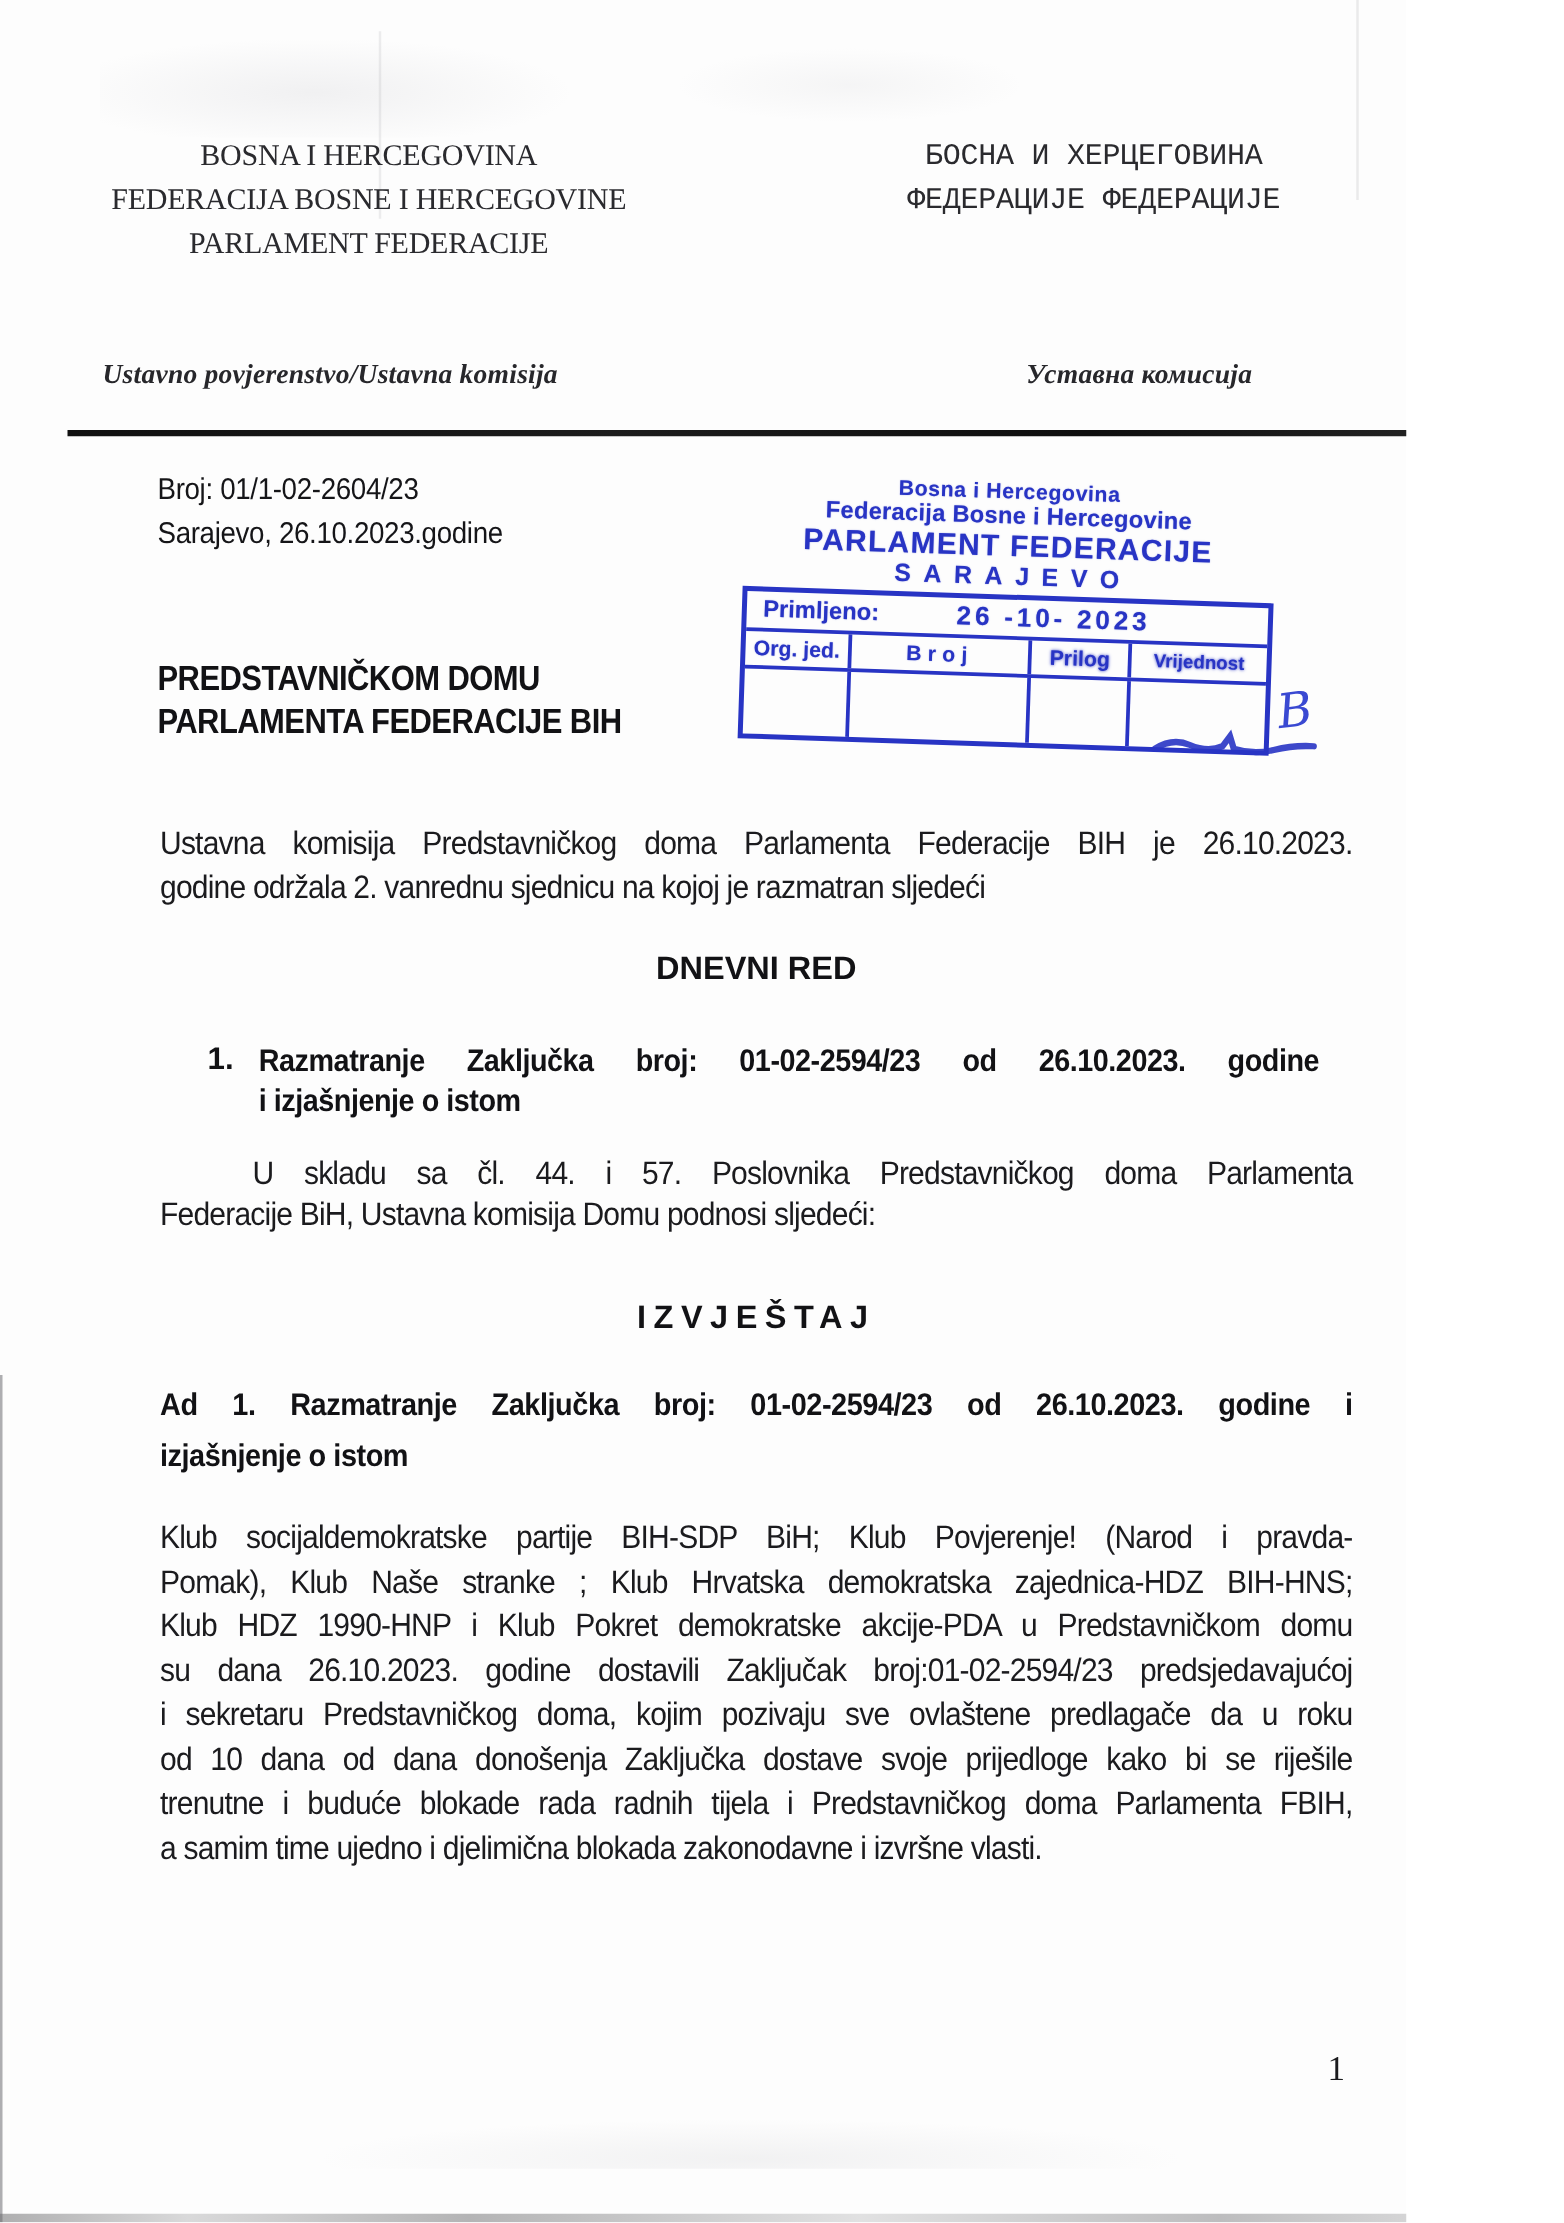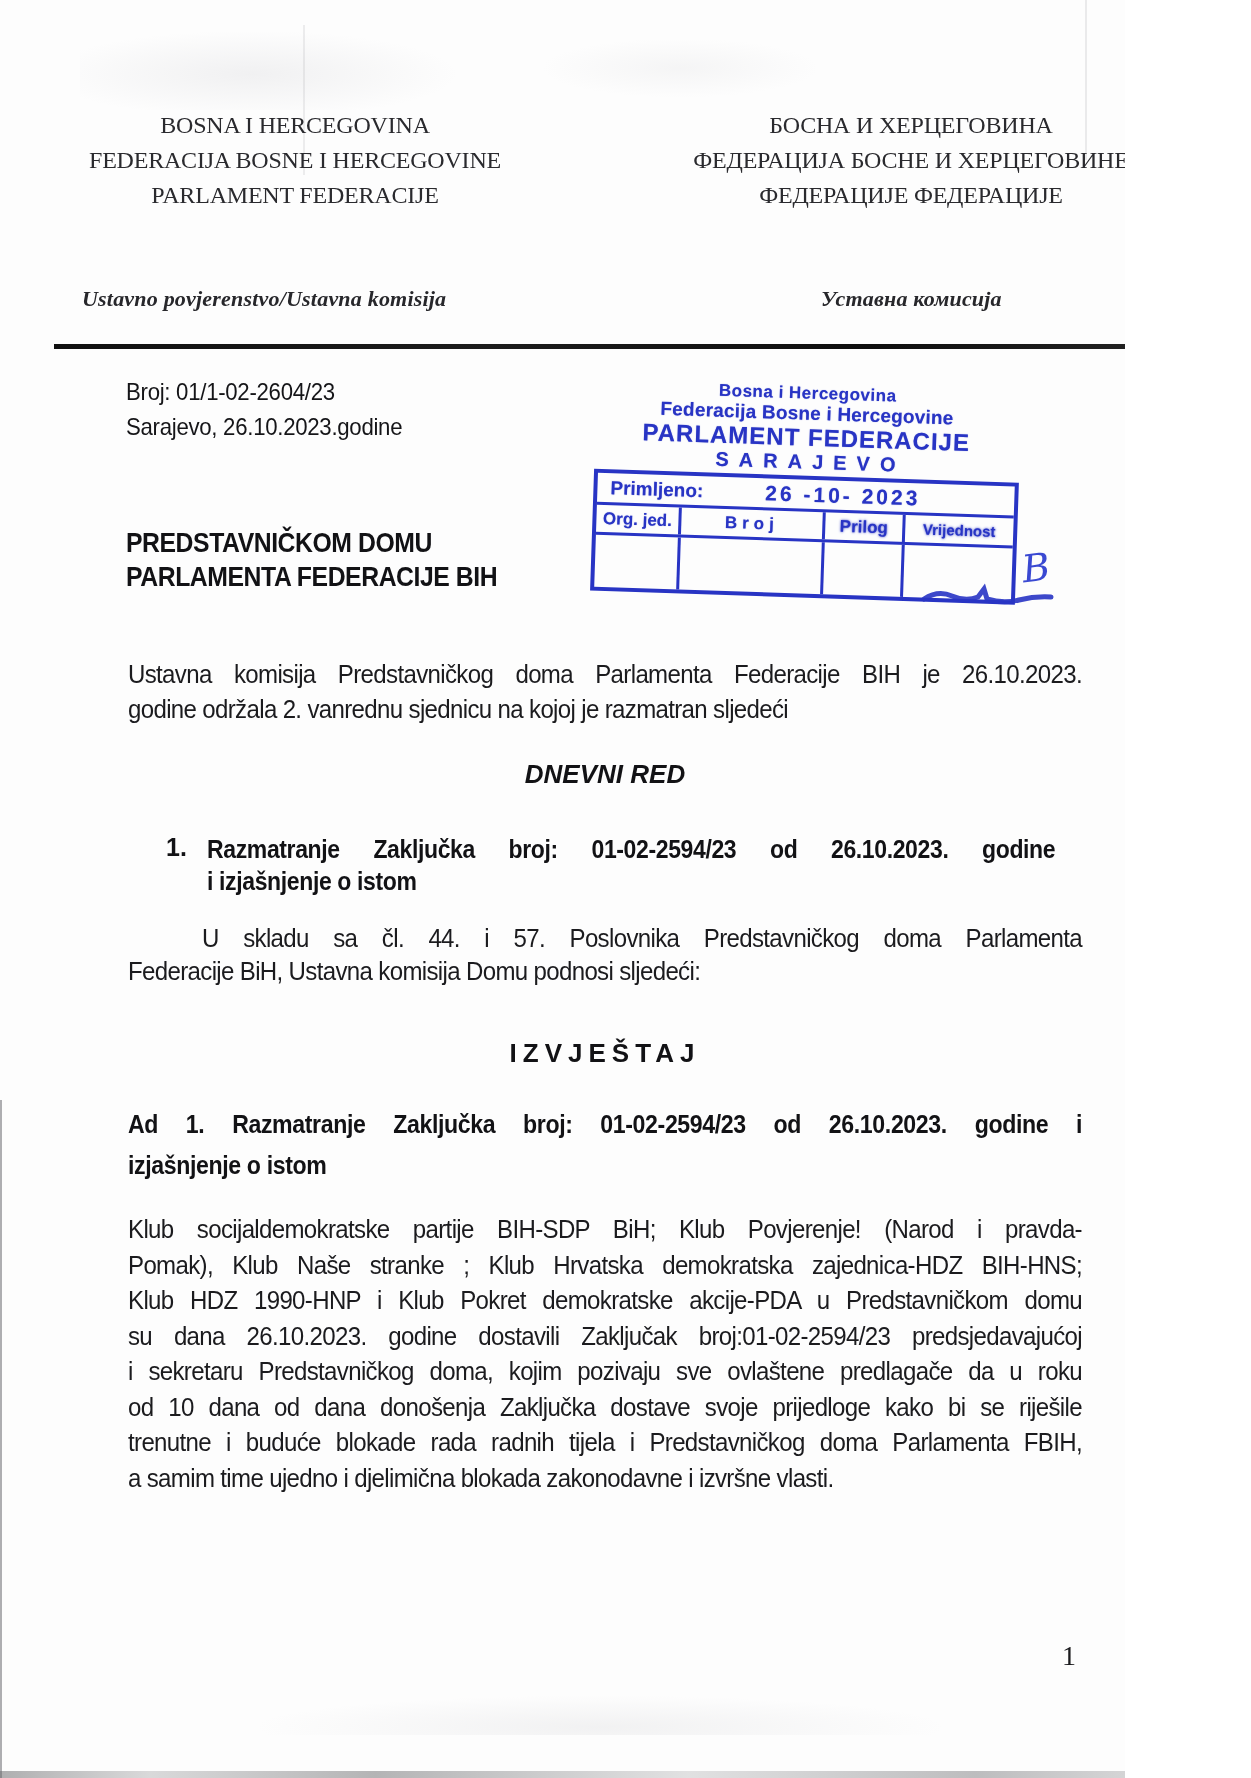"БОСНА И ХЕРЦЕГОВИНА" .hdr-right { font-family: none -> Liberation Mono, monospace; left: 676px -> 640px }
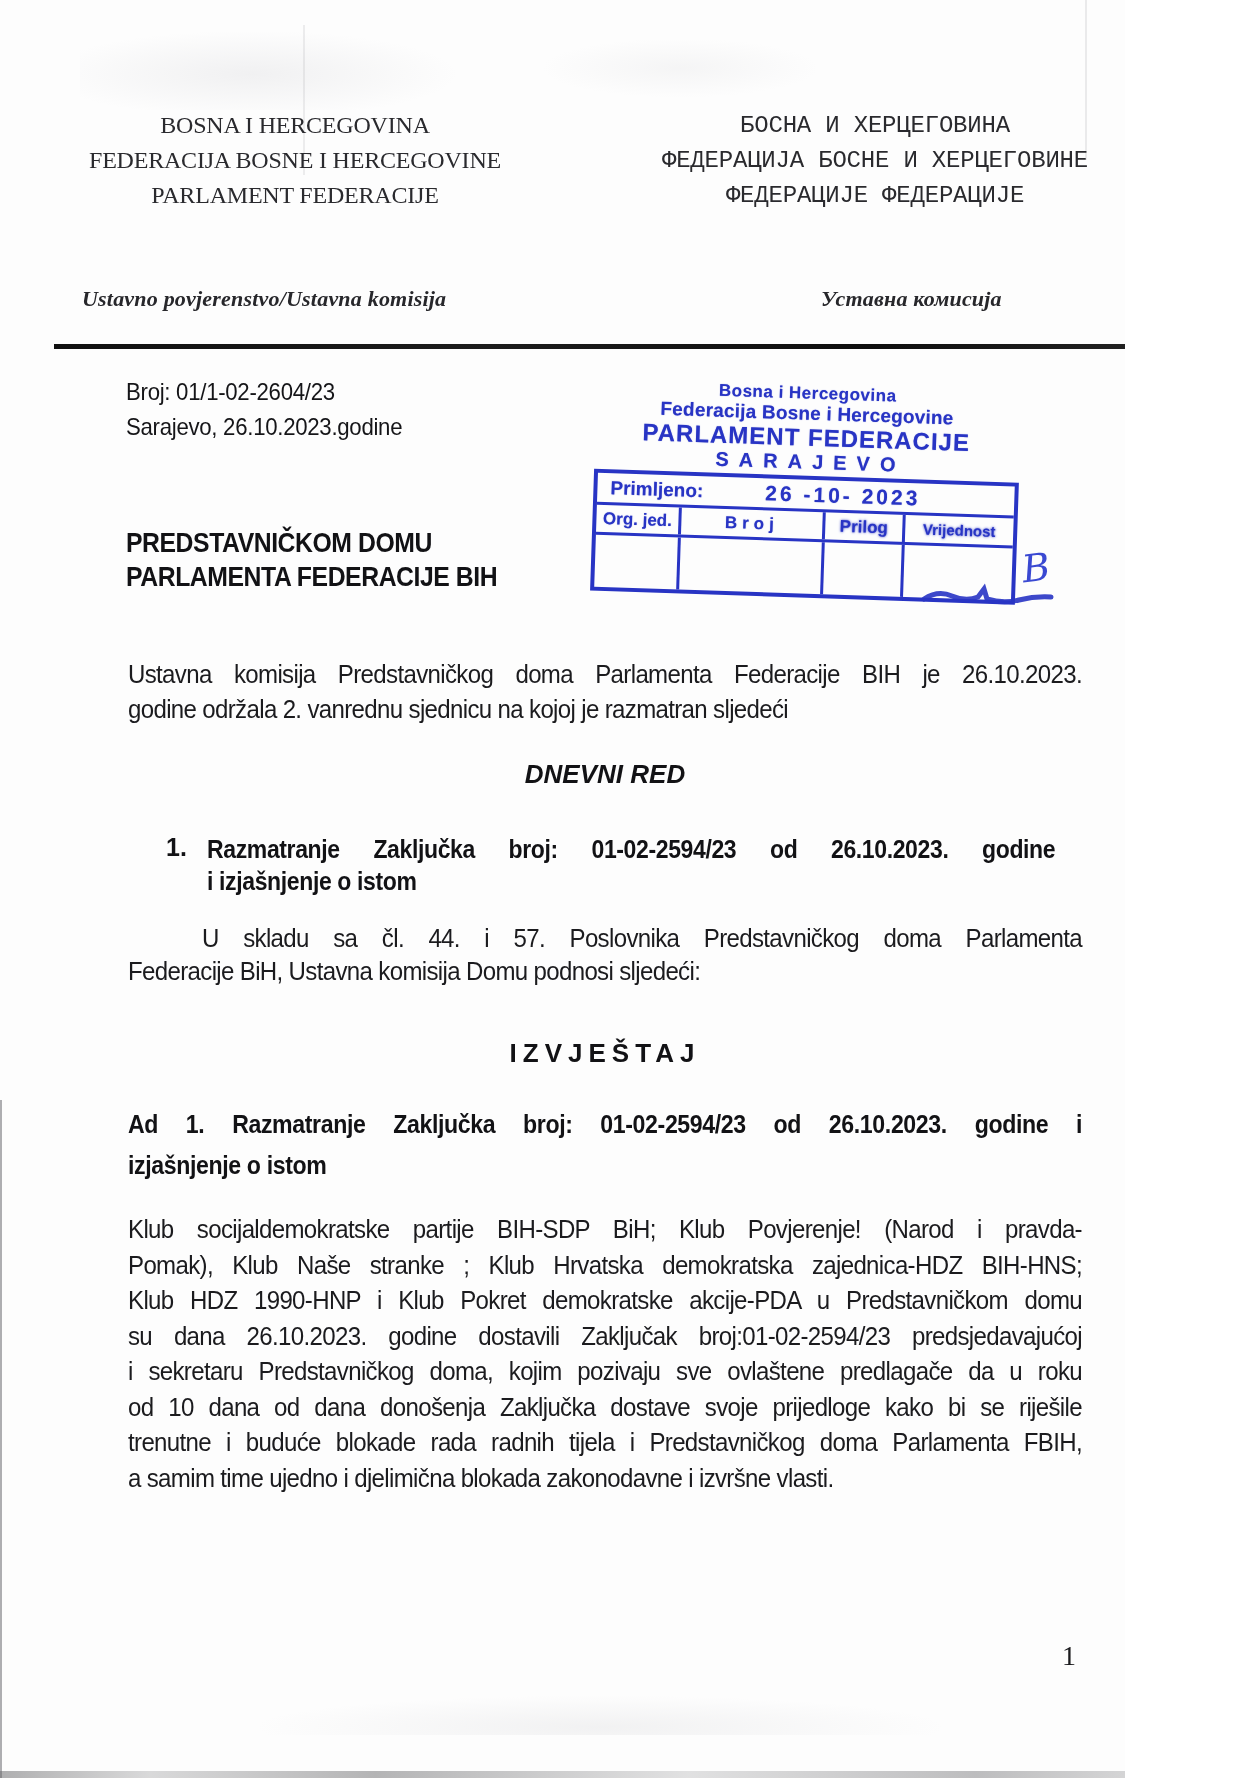"ФЕДЕРАЦИЈА БОСНЕ И ХЕРЦЕГОВИНЕ" div { html: <div>ФЕДЕРАЦИЈА БОСНЕ И ХЕРЦЕГОВИНЕ</div> -> none }
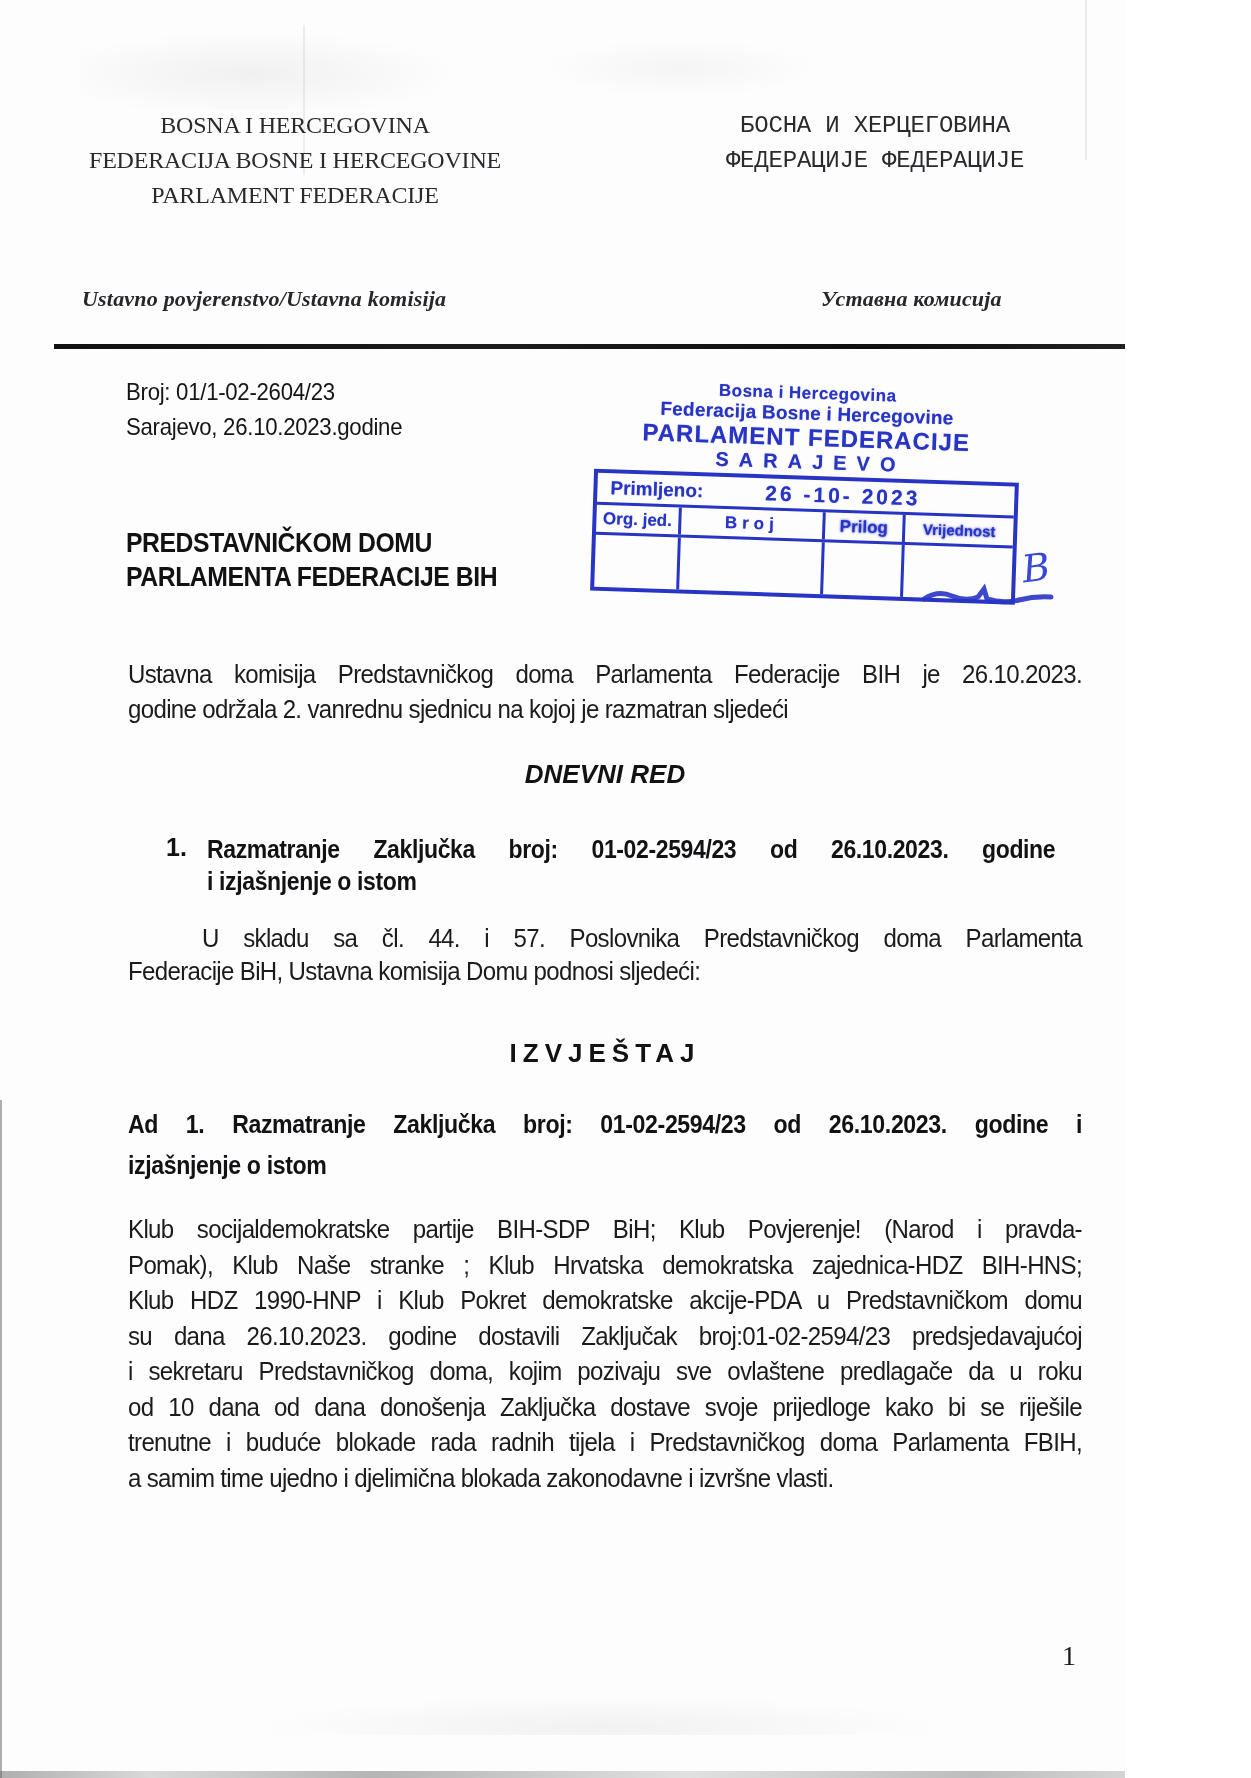"DNEVNI RED" .center-head { font-style: italic -> none }
